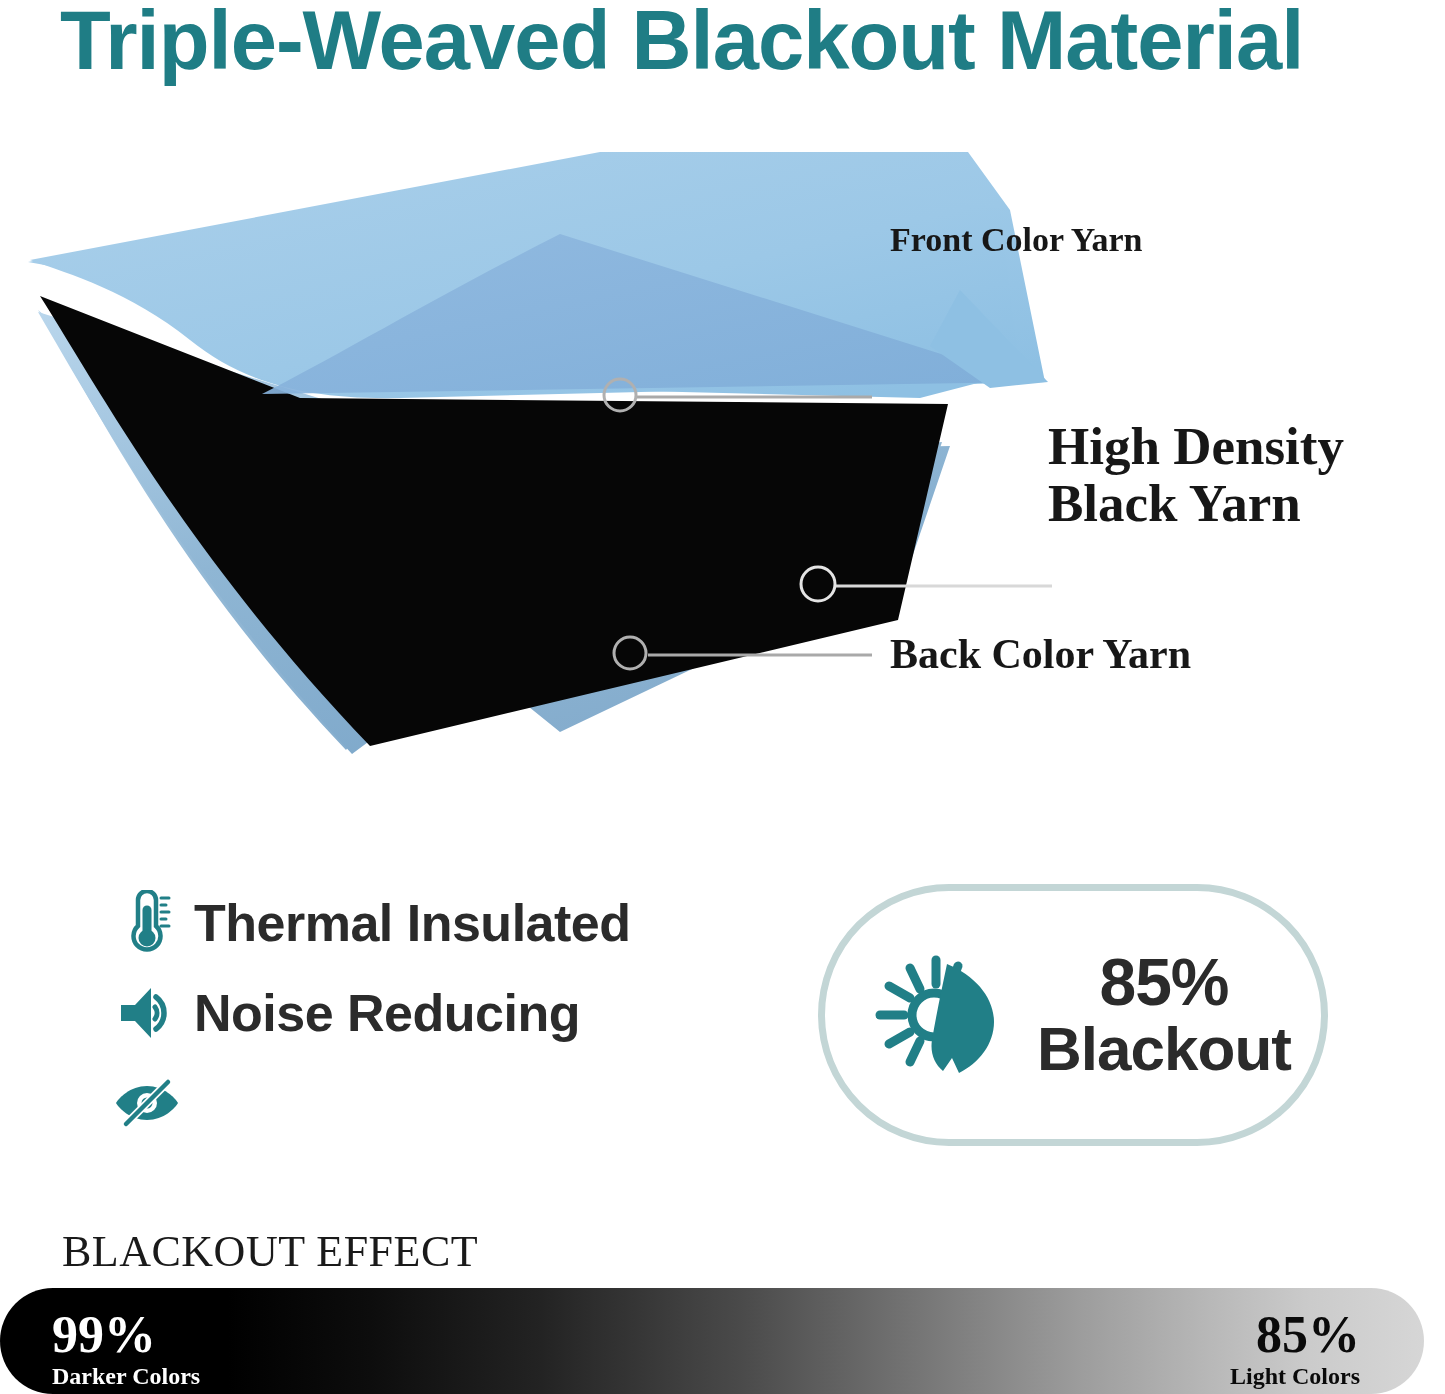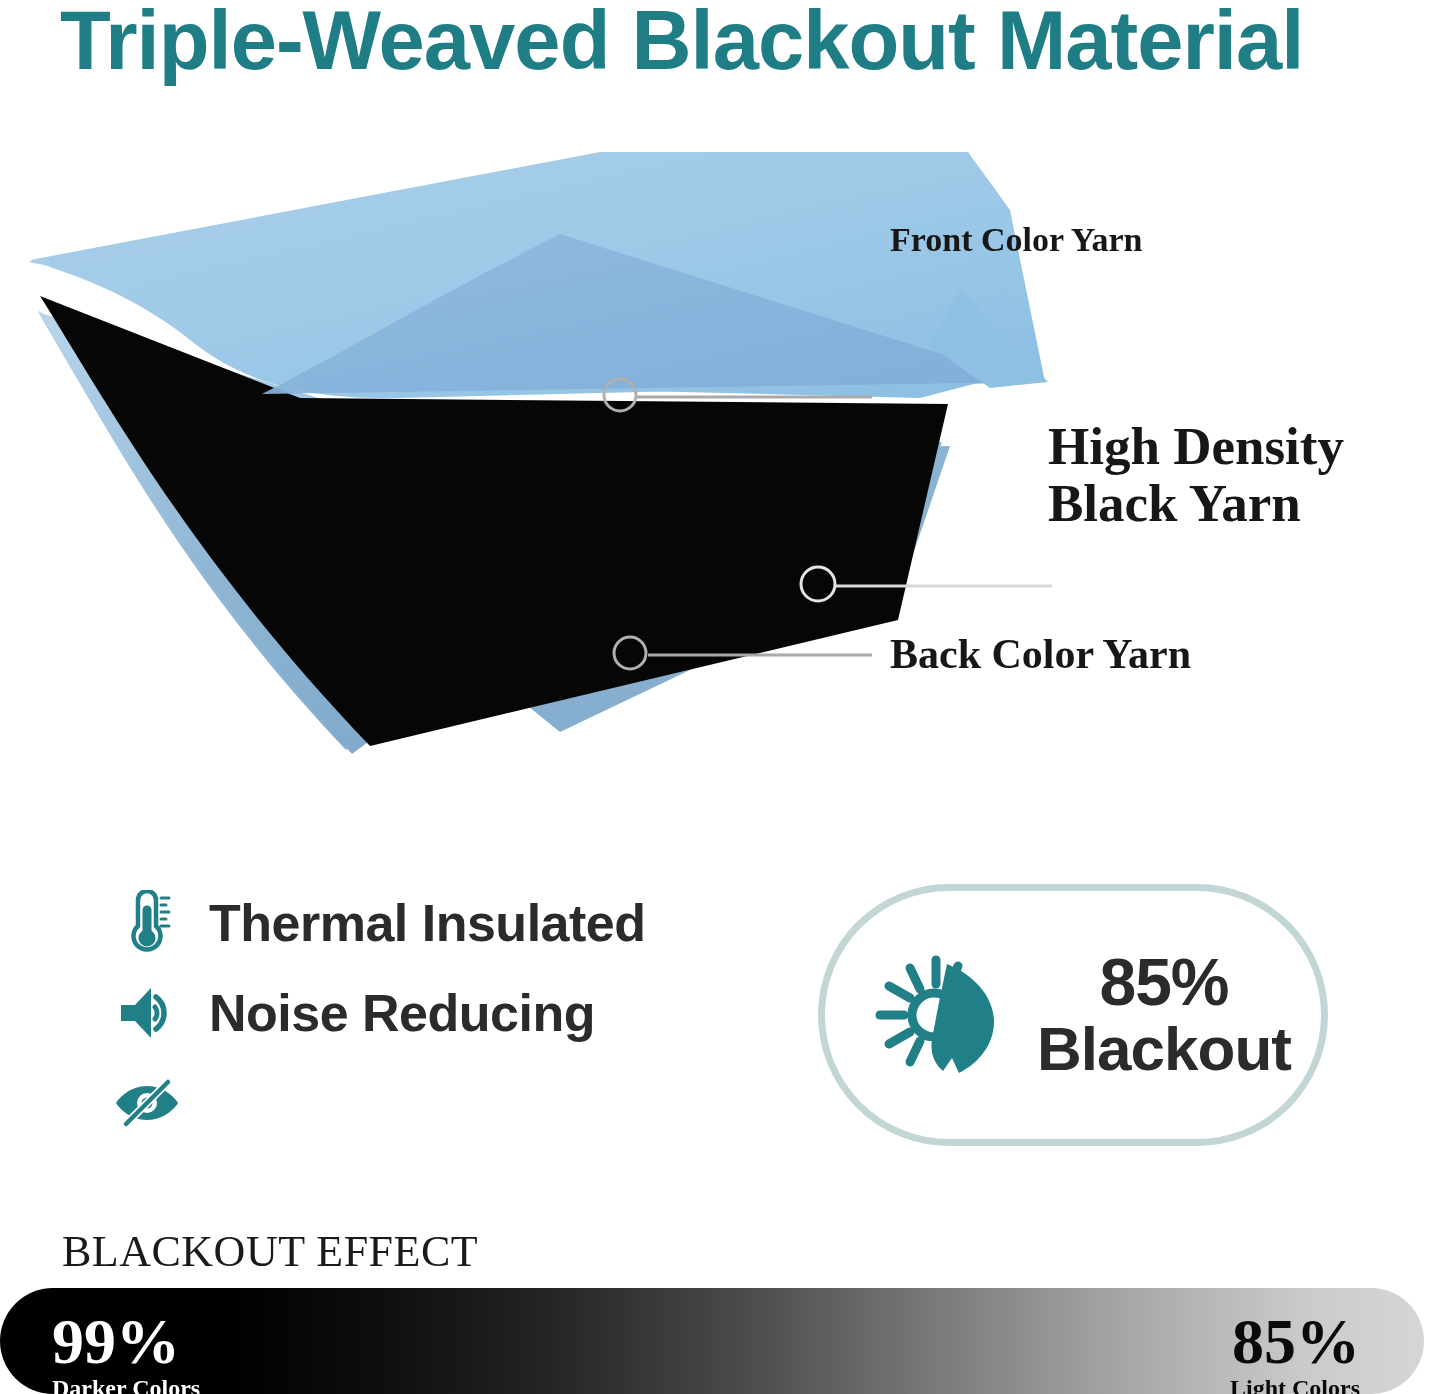"Thermal Insulated" .feature-label { margin-left: 23px -> 8px }
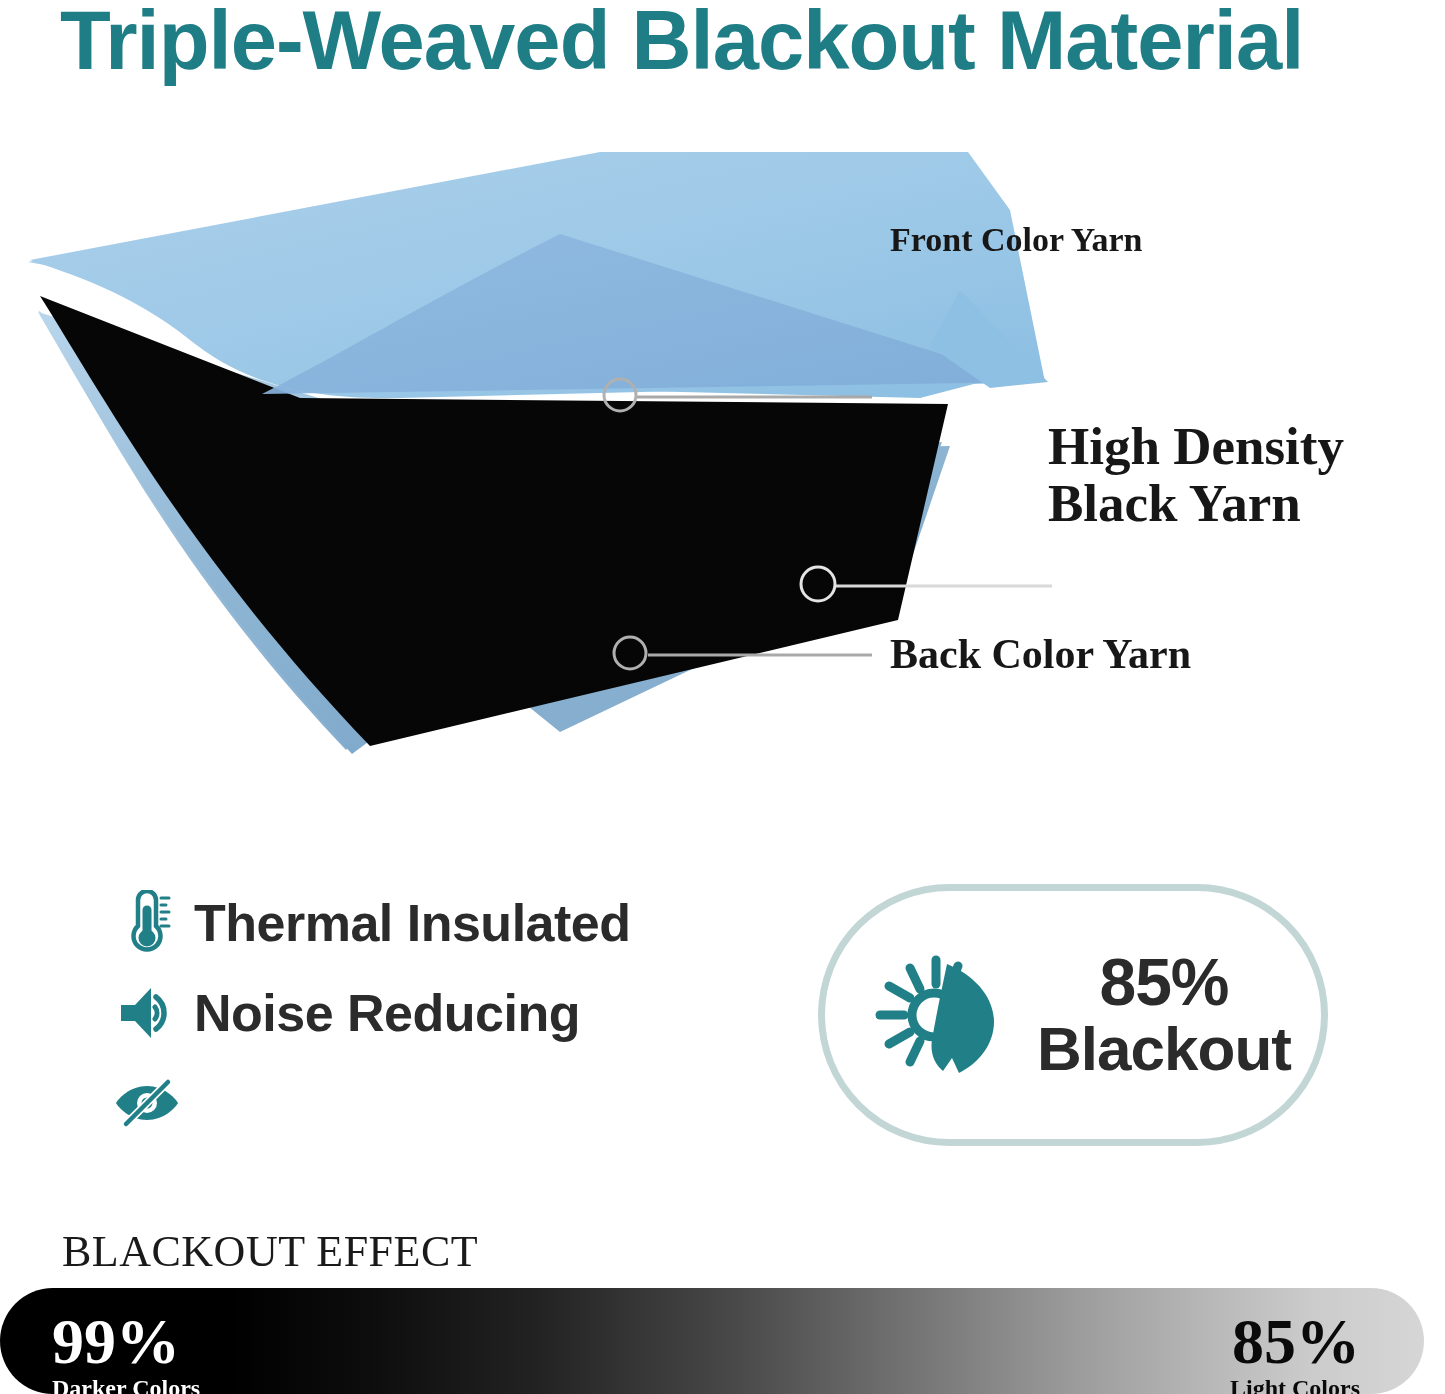"99%" .effect-pct { font-size: 64px -> 52px }
